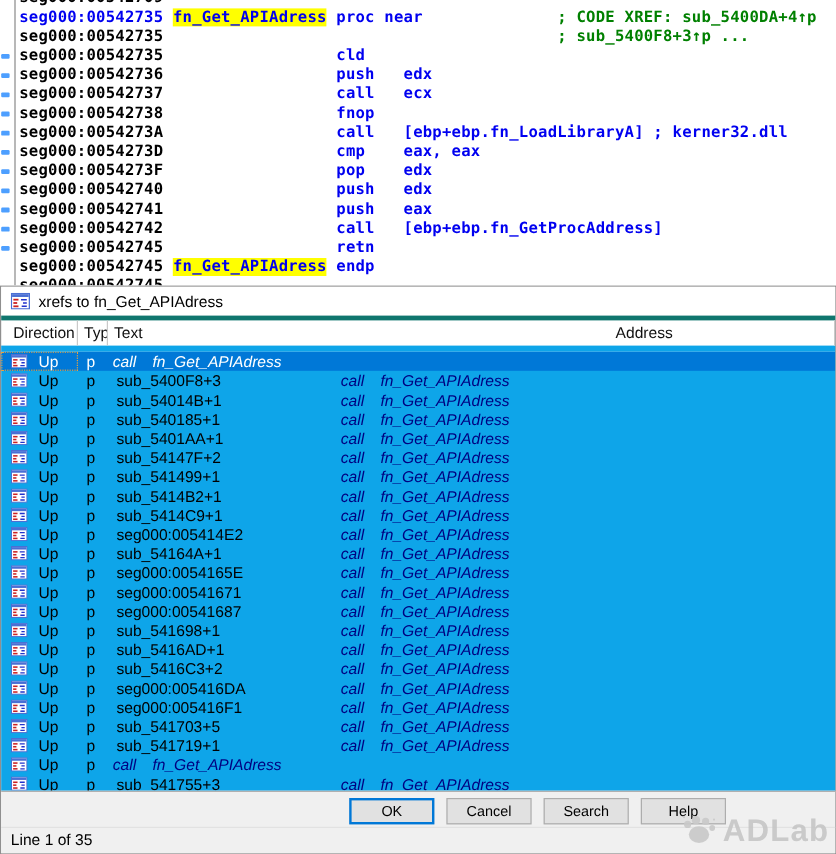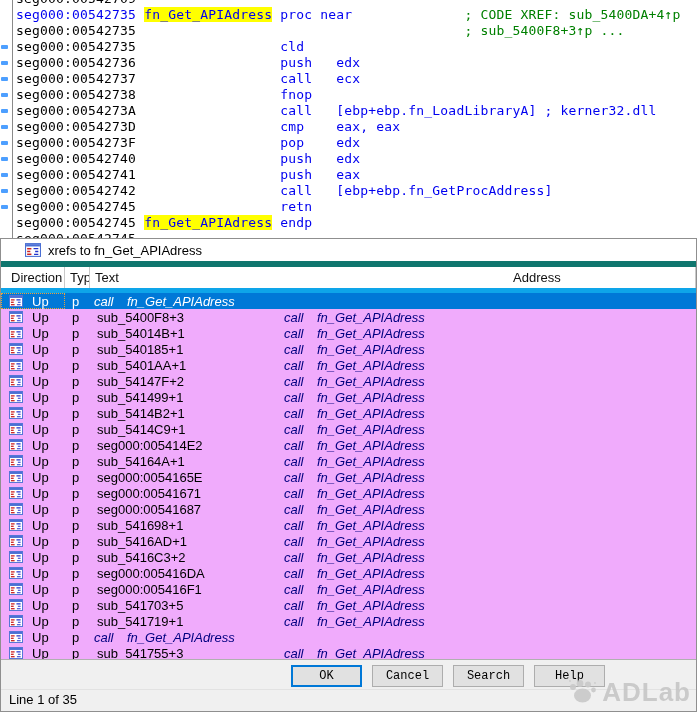"seg000:00542735 fn_Get_APIAdress proc" .dline { font-weight: normal -> bold }
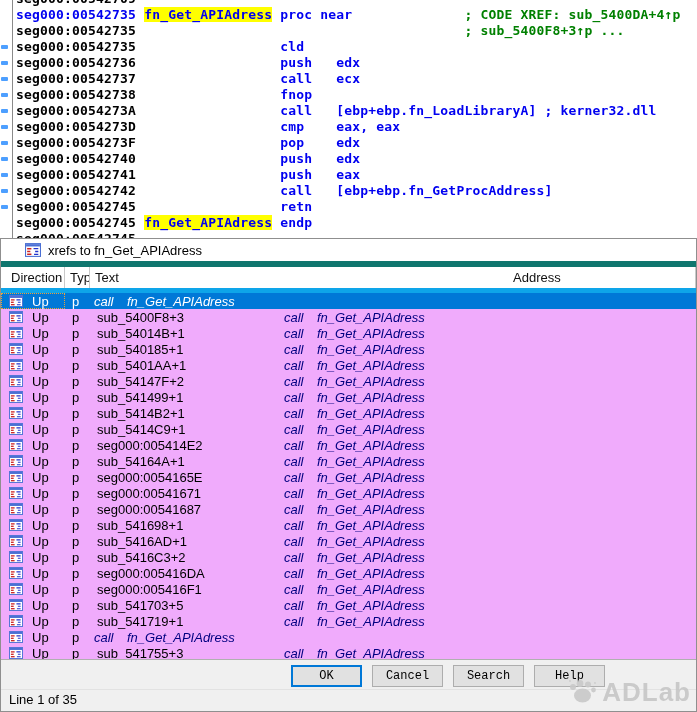"xrefs to fn_Get_APIAdress" .titlebar { border-bottom: 6px solid #0f766e -> 4px solid #0f766e; padding-left: 24px -> 8px }
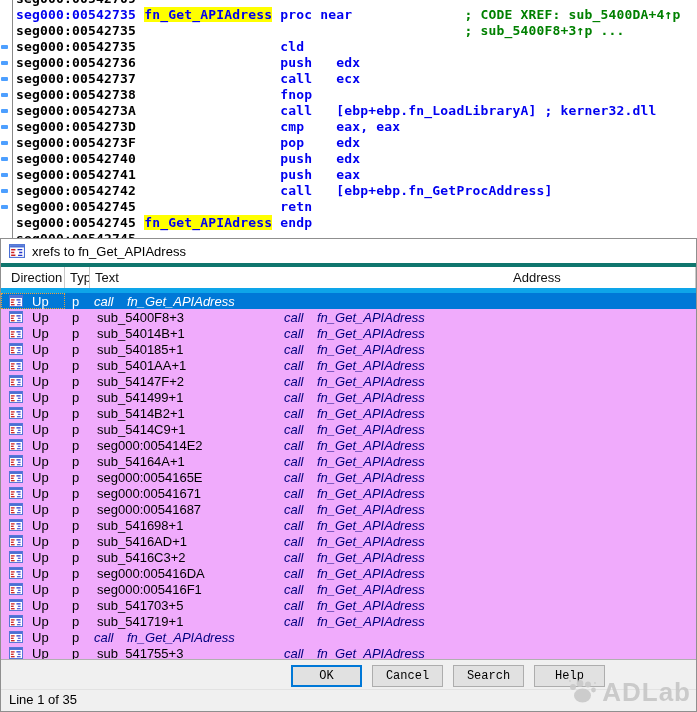"Up" .list { background: #f0abfc -> #0ea5e9 }
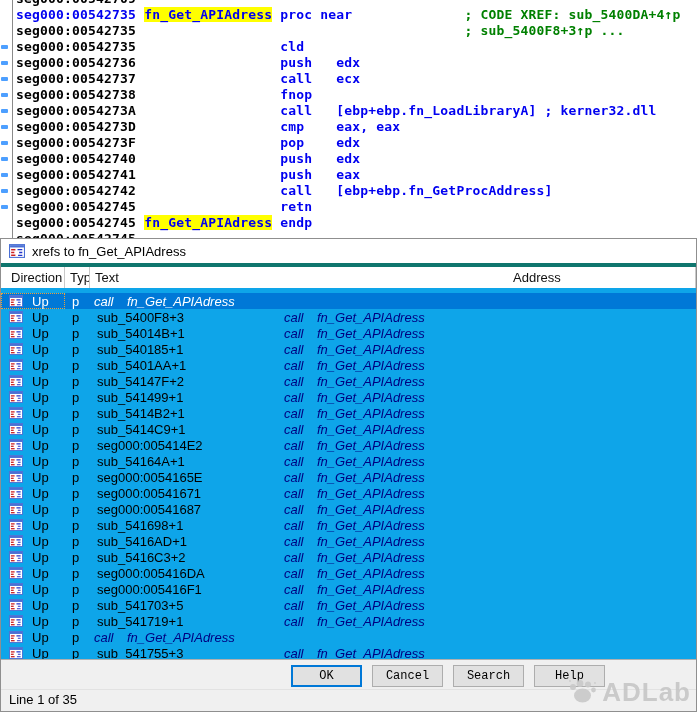"OK" .btn { font-family: Liberation Mono, monospace -> Liberation Sans, sans-serif }
